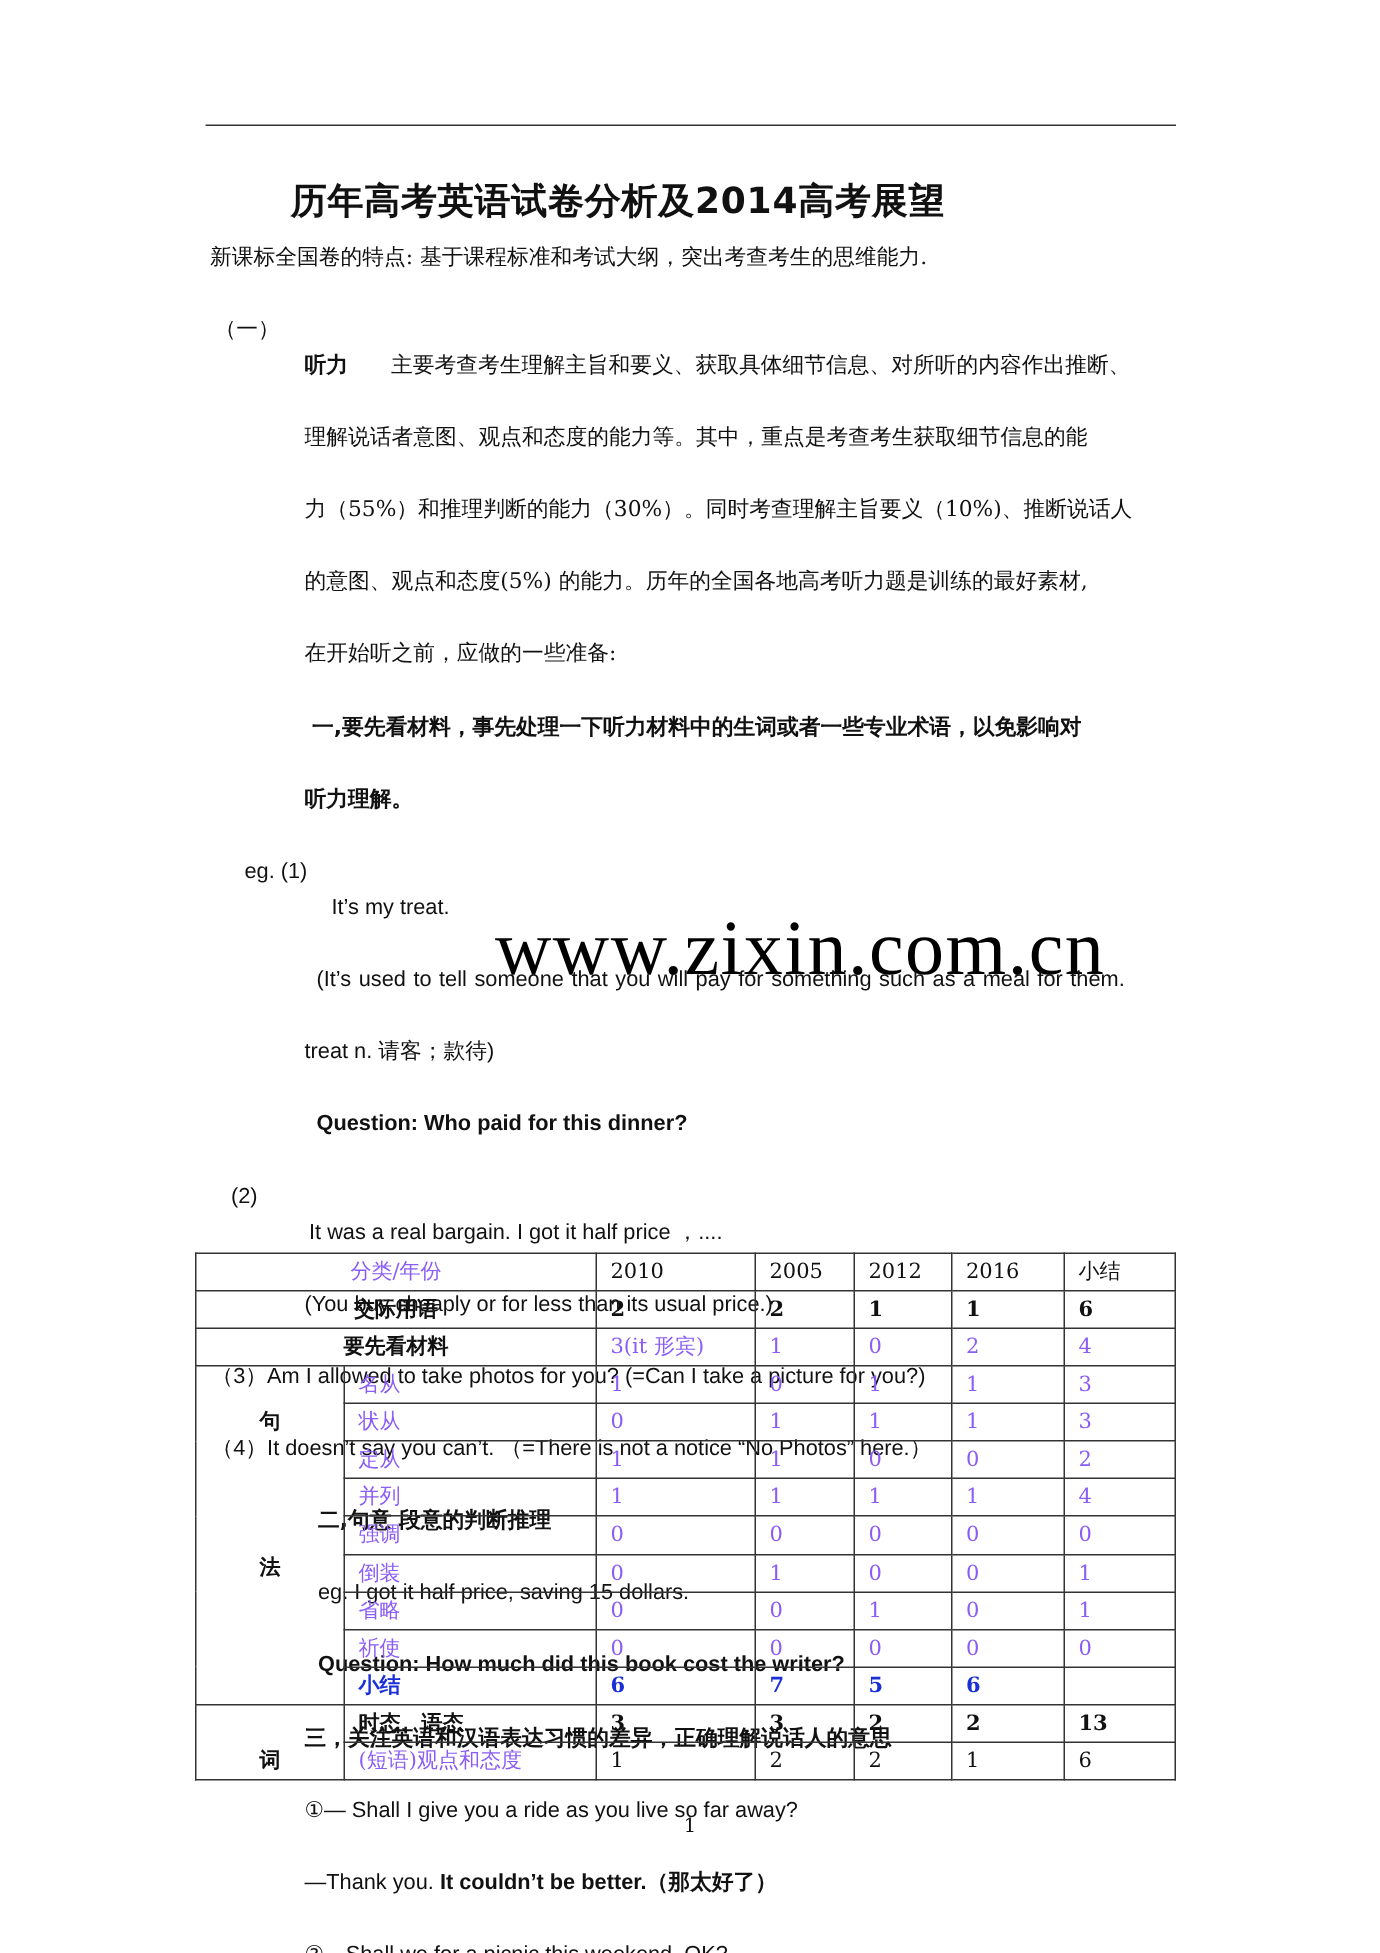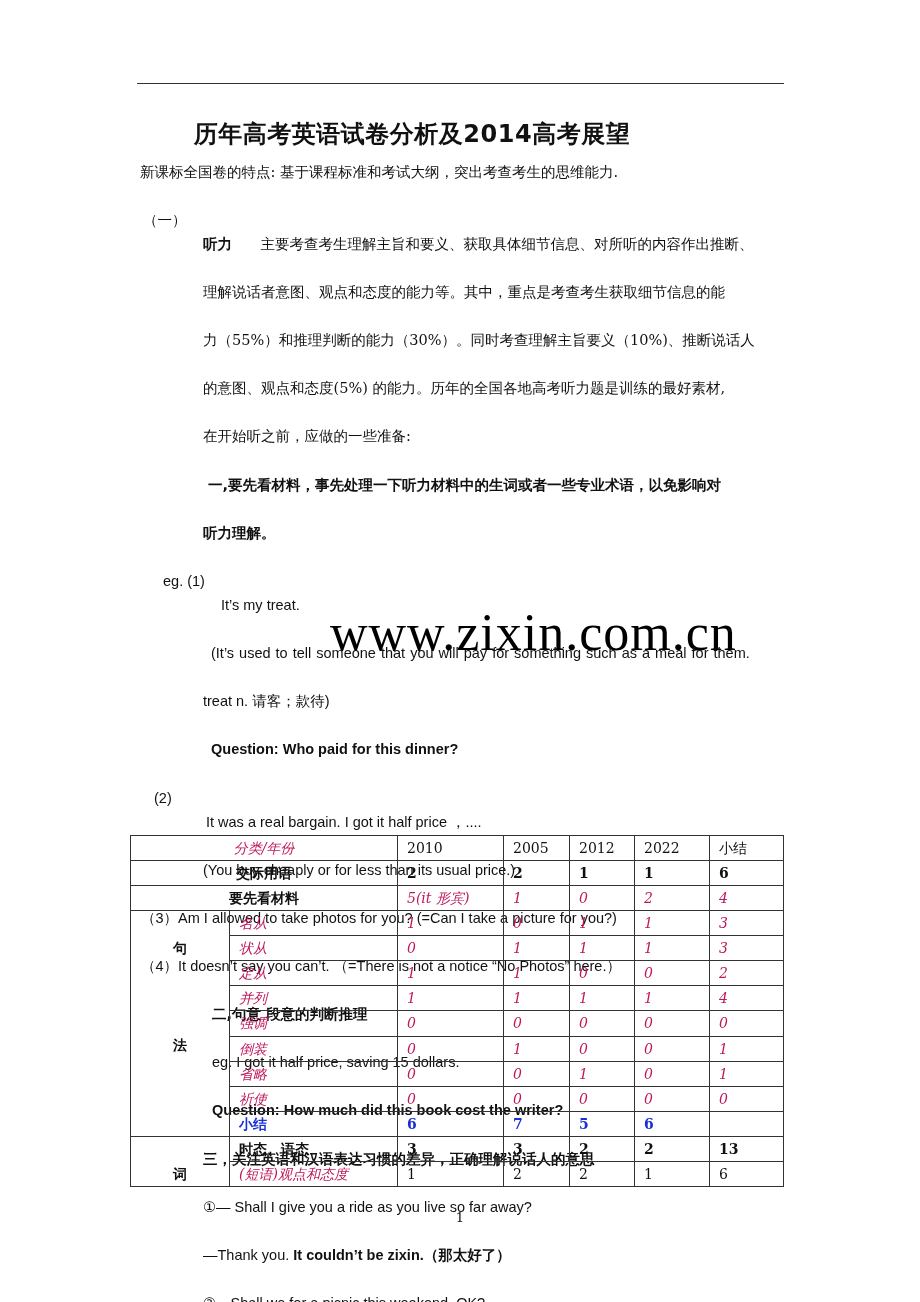"分类/年份" .hd { color: #be185d -> #8b5cf6; font-style: italic -> none }
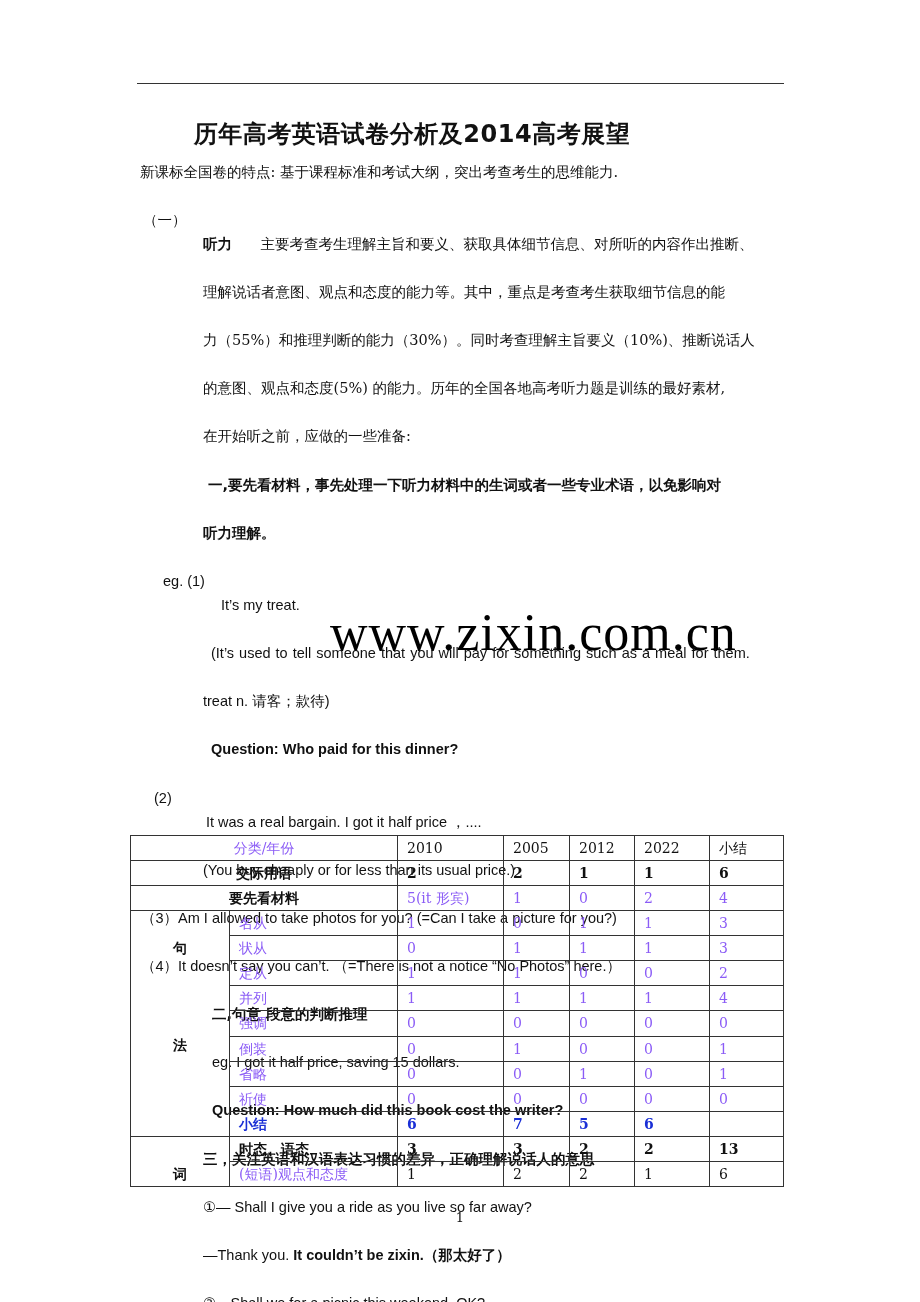"2022" td.c-y3 { text: 2022 -> 2016 }
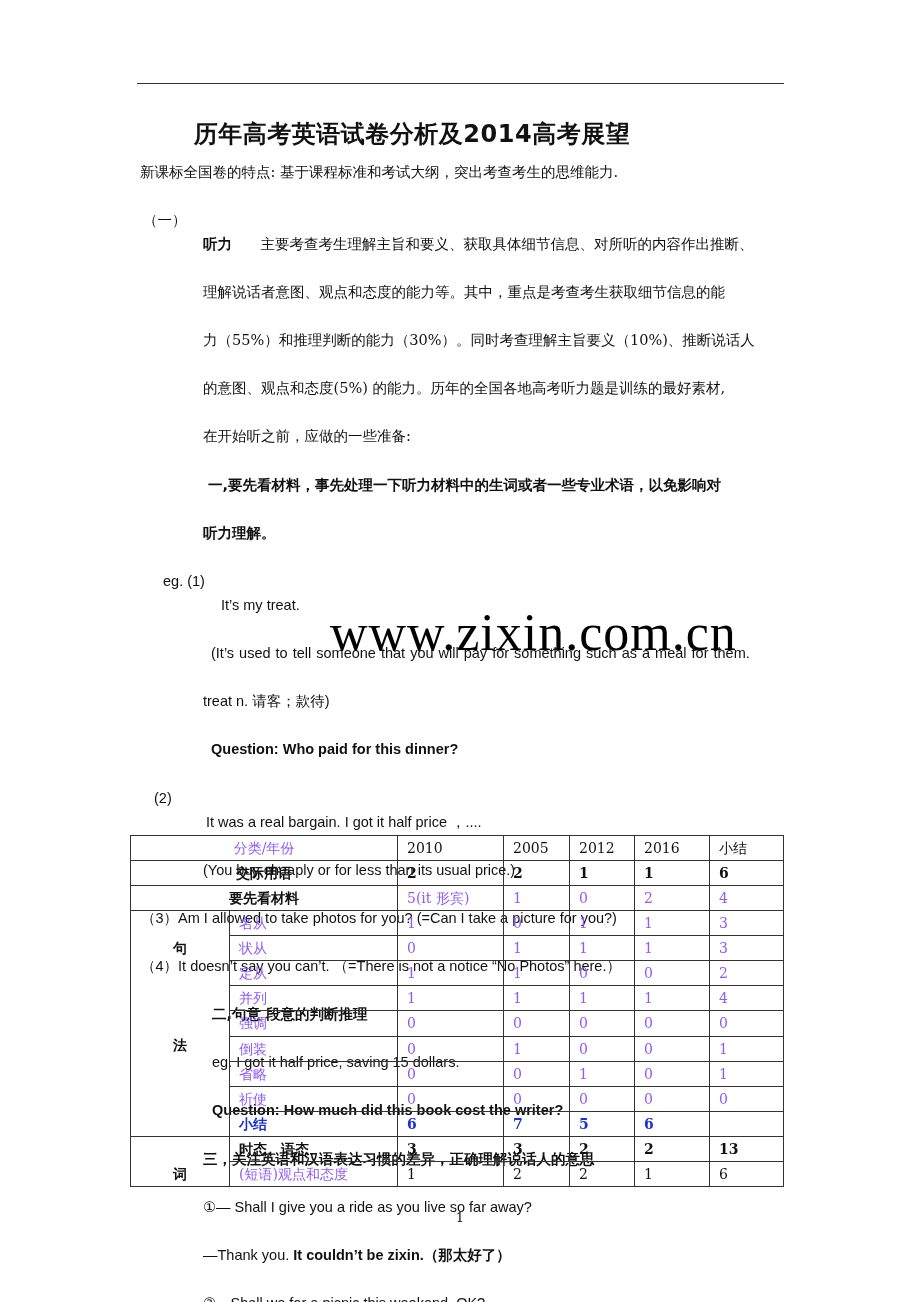"5(it 形宾)" td.hd { text: 5 -> 3 }
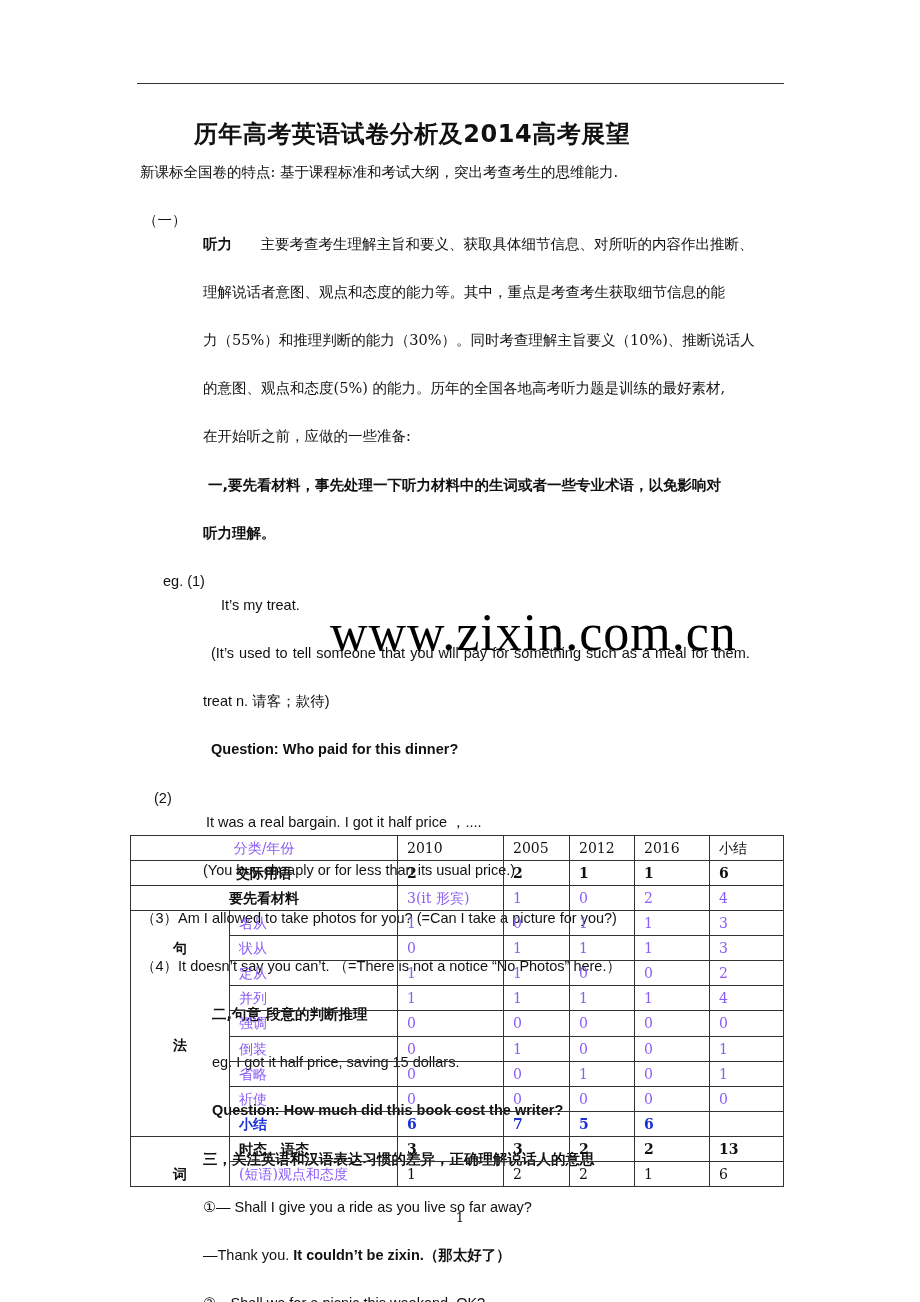"It couldn’t be zixin." span.b { text: zixin -> better }
